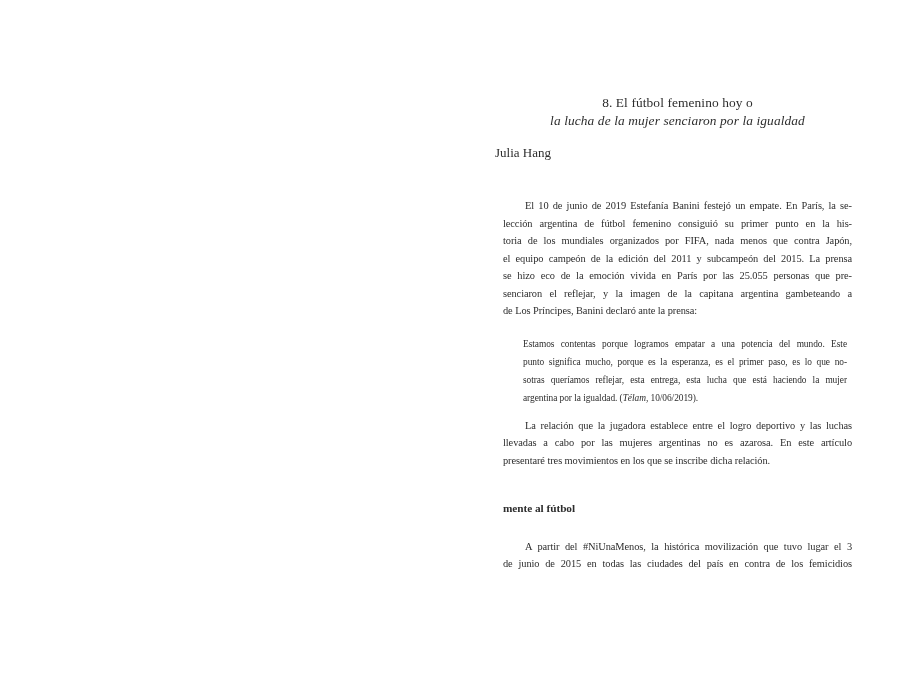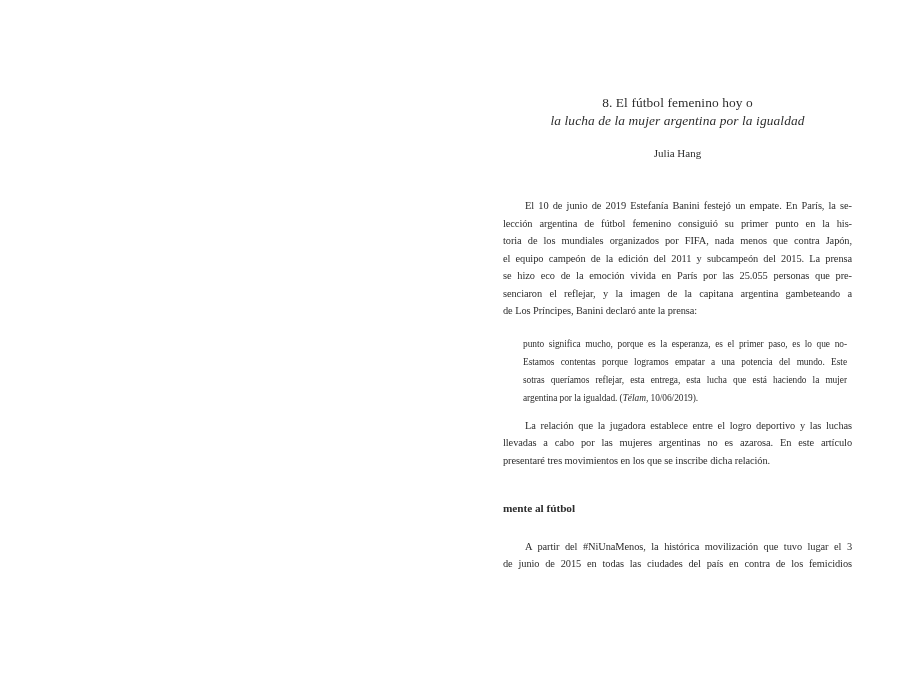"la lucha de la mujer" span.t2 { text: argentina -> senciaron }
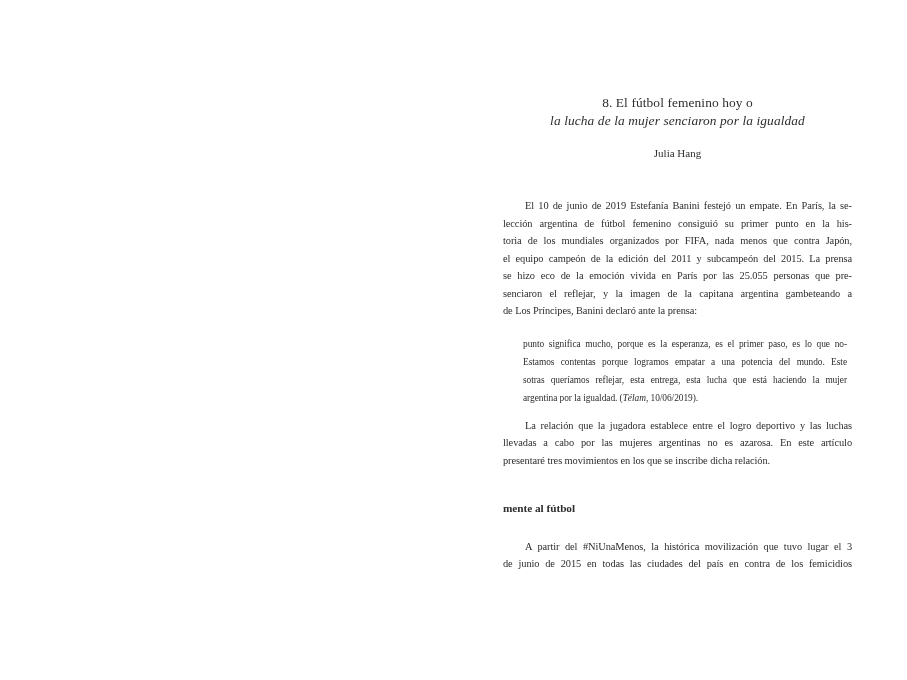"Julia Hang" .author { font-size: 11px -> 13px; text-align: center -> none }
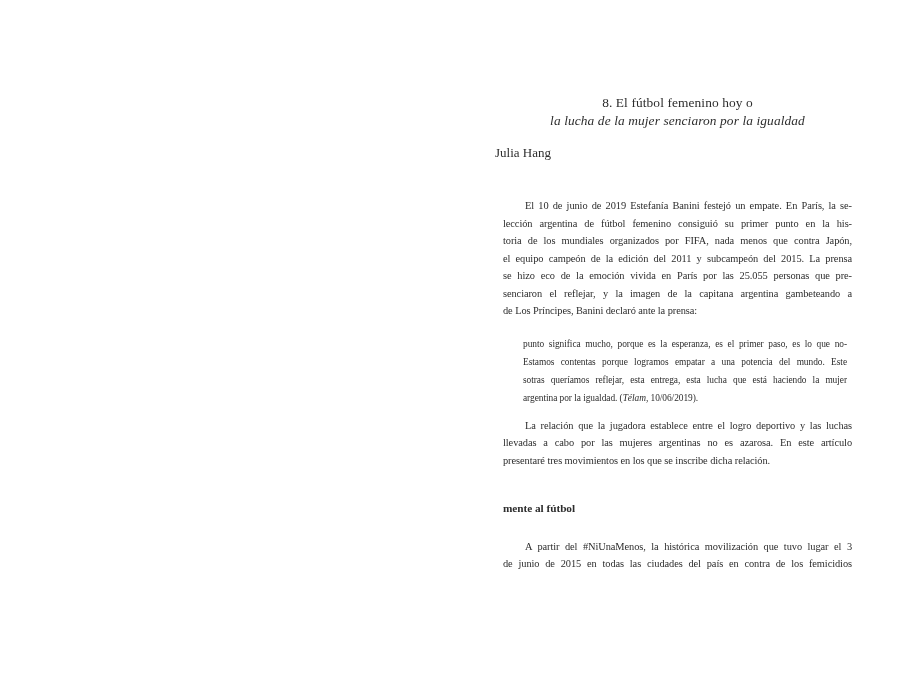"punto significa mucho, porque es" div.line { order: before "Estamos contentas porque logramos" -> after "Estamos contentas porque logramos" }
